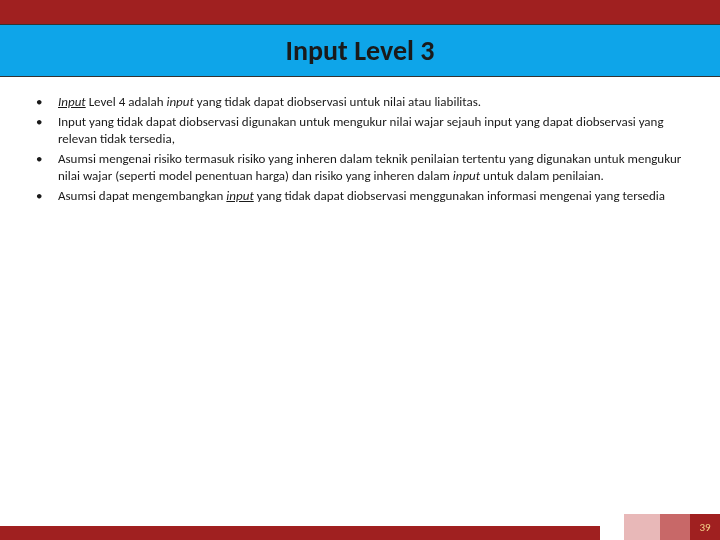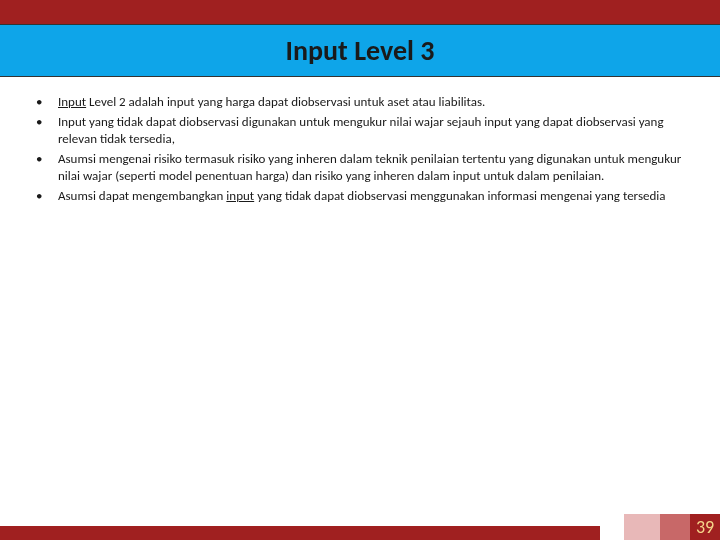"Input" .italic { font-style: none -> italic }
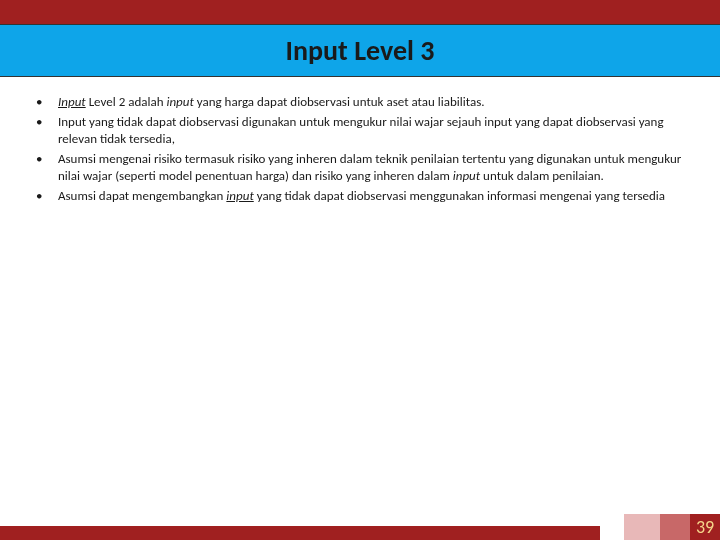"Level 2 adalah" span { text: 2 -> 4 }
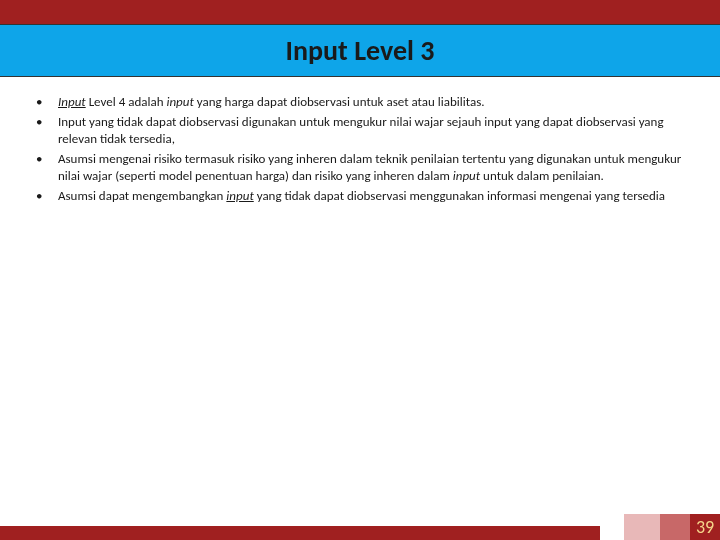"yang harga dapat diobservasi untuk" span { text: harga dapat diobservasi untuk aset -> tidak dapat diobservasi untuk nilai }
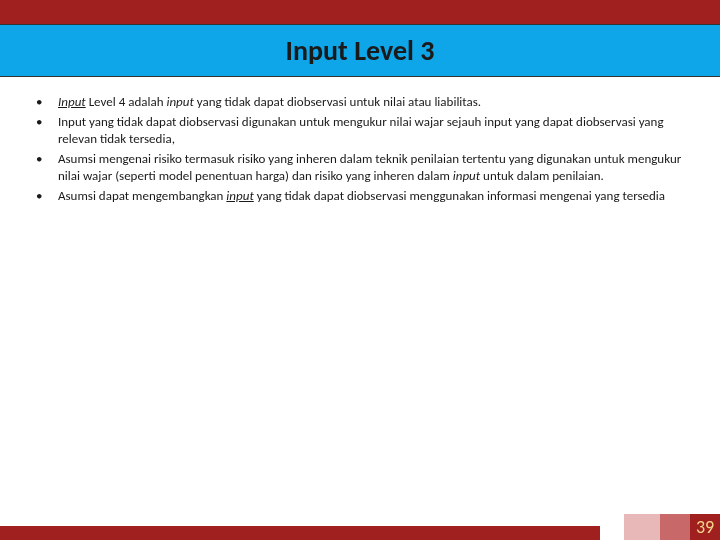"39" .page-num { font-size: 18px -> 11px }
